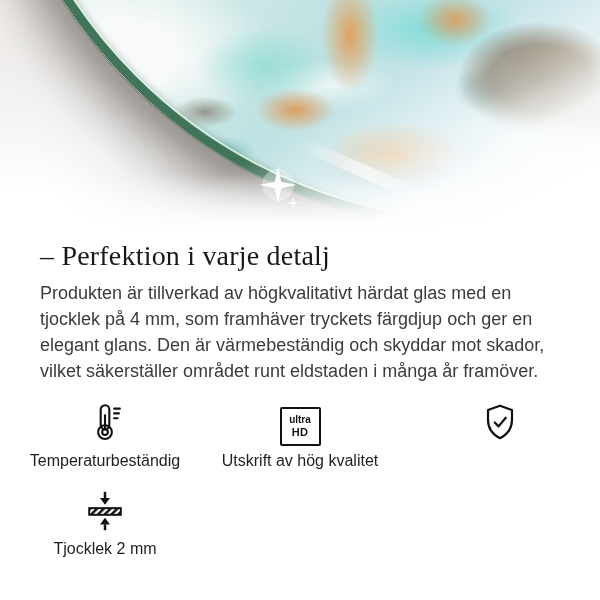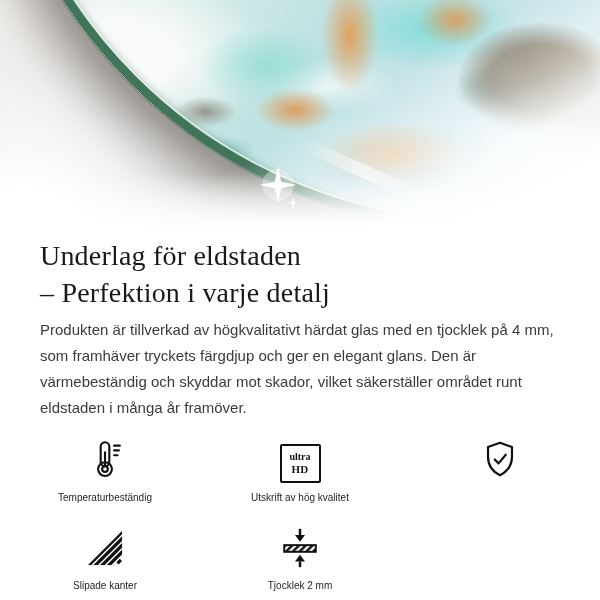"Underlag för eldstaden" span { html: <span>Underlag för eldstaden</span> -> none }
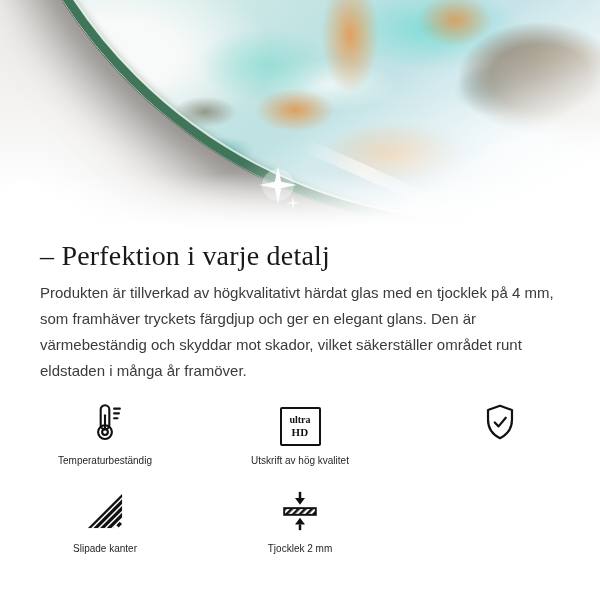"Produkten är tillverkad av" .description { font-size: 15px -> 18px }
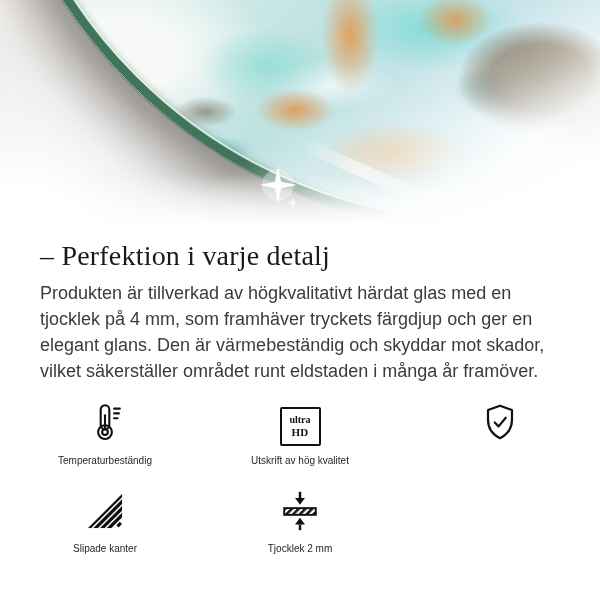"ultra" .uhd-box { font-family: Liberation Serif, serif -> none }
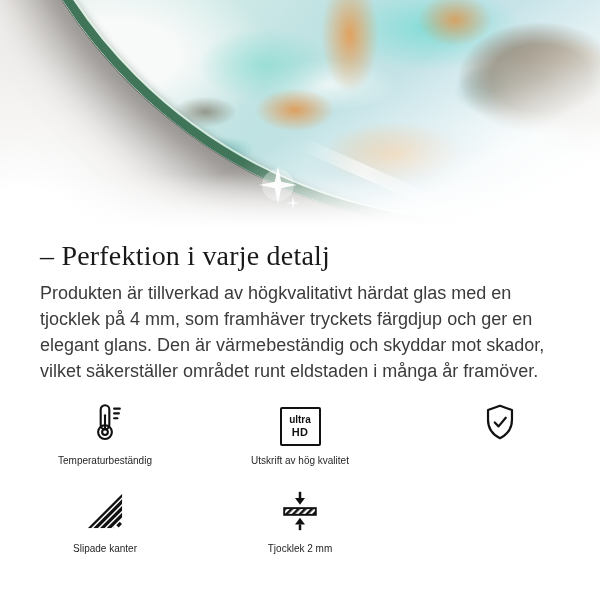"Temperaturbeständig" .feature .label { font-size: 10px -> 16px }
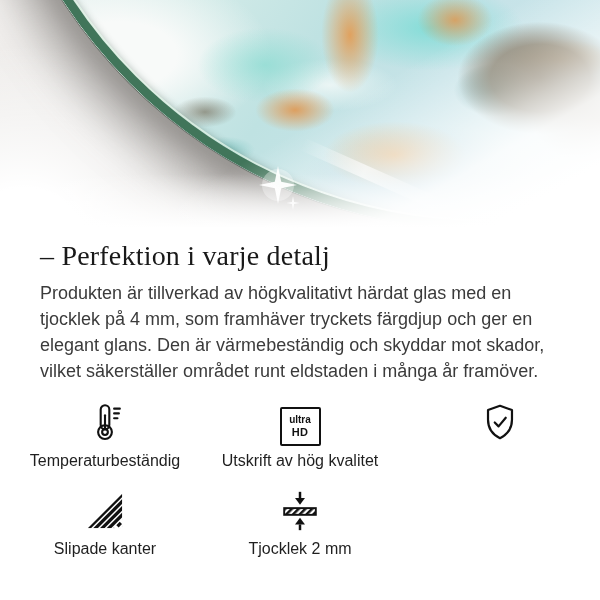"Slipade kanter" div.feature { html: <div> <div> <svg> <defs> <clipPath> <polygon></polygon> </clipPath> </defs> <g> <line></line> <line></line> <line></line> <line></line> <line></line> <line></line> </g> </svg> </div> <div>Slipade kanter</div> </div> -> none }
